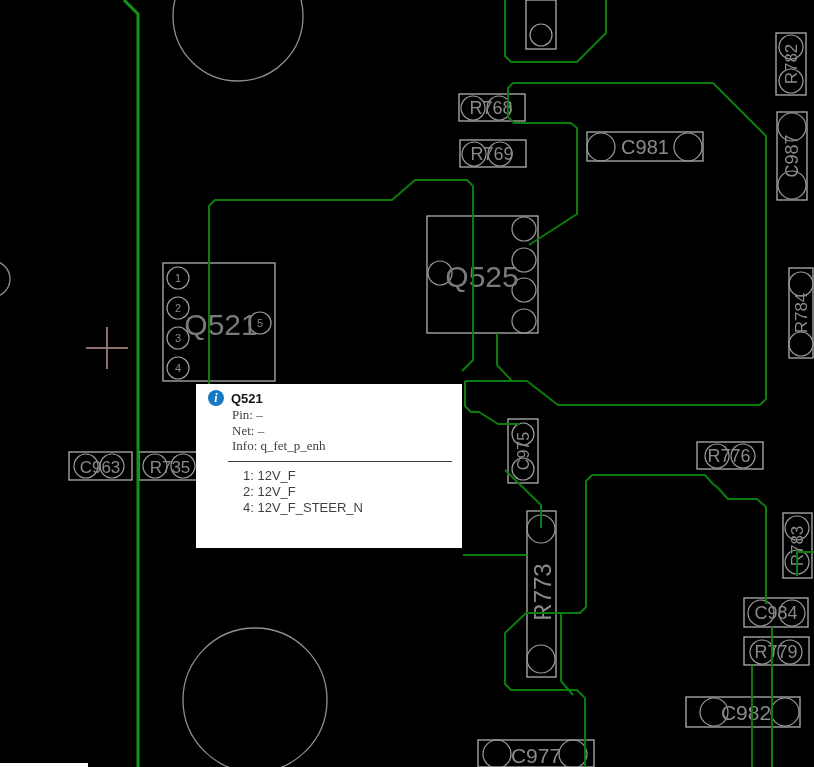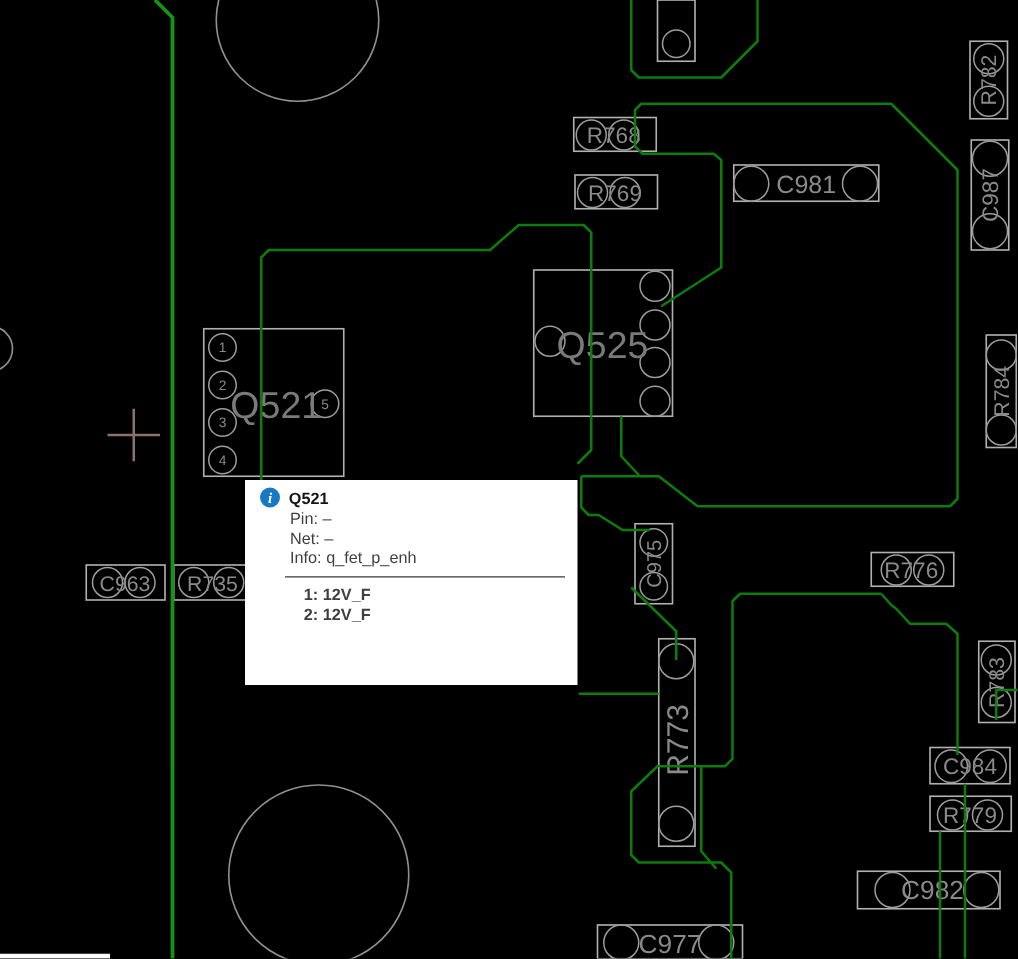"Pin: –" .tt-row { font-family: none -> Liberation Serif, serif }
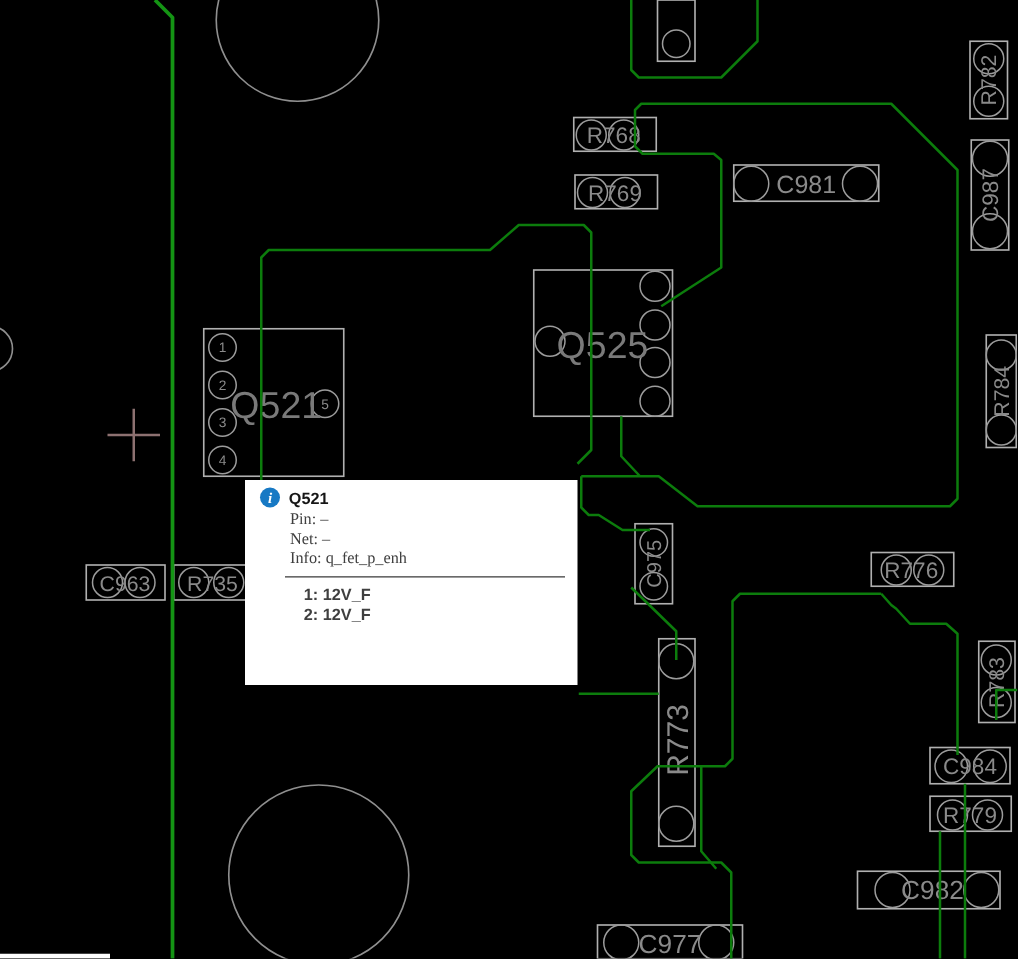"1: 12V_F" .tt-pin { font-weight: bold -> none }
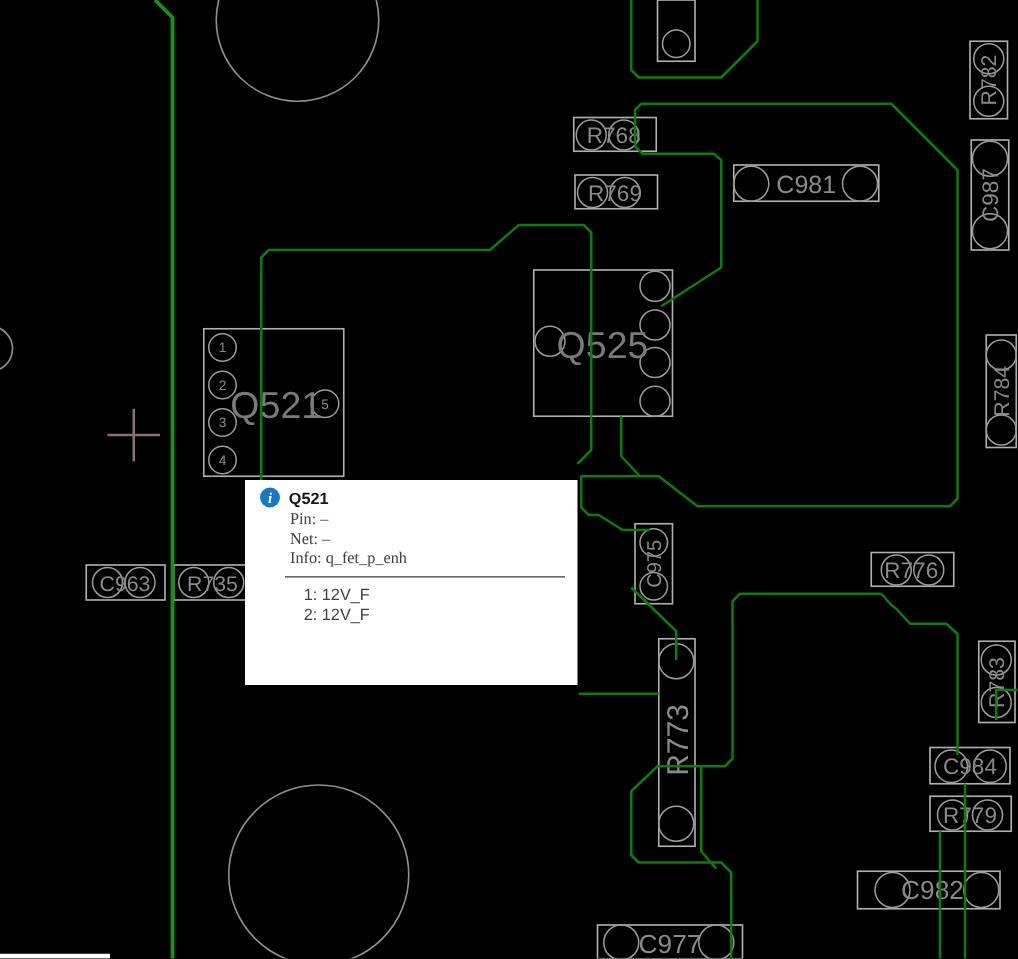"4: 12V_F_STEER_N" div.tt-pin { html: none -> <div>4: 12V_F_STEER_N</div> }
